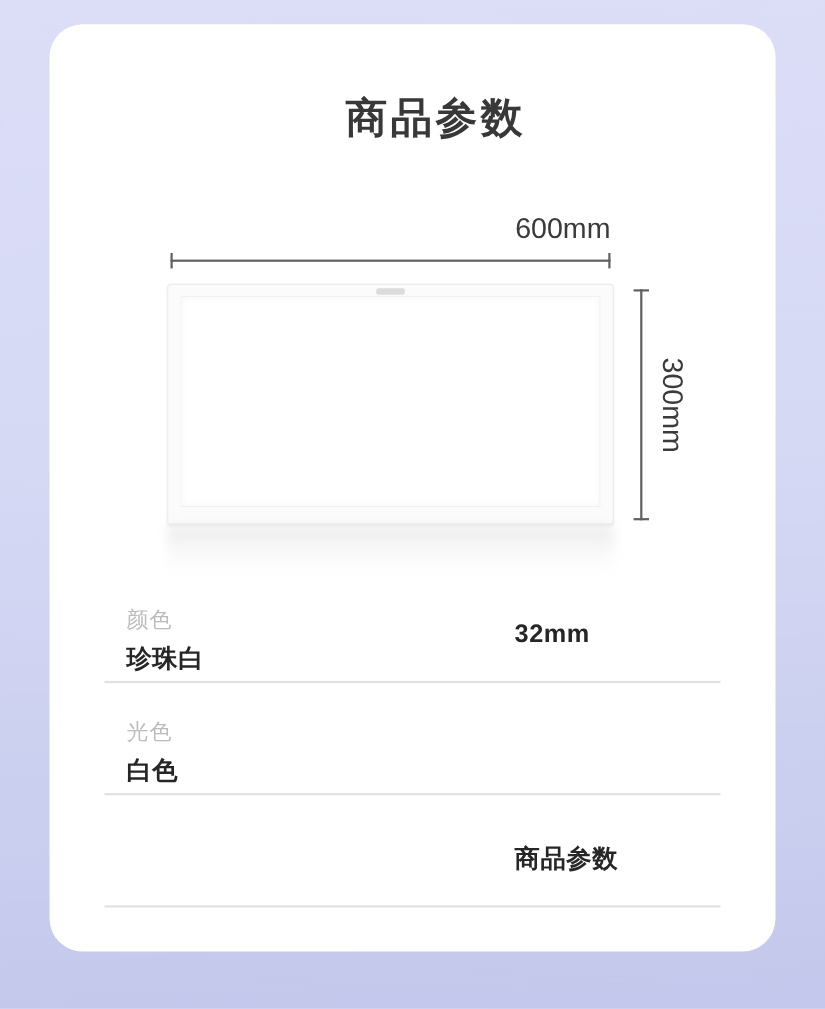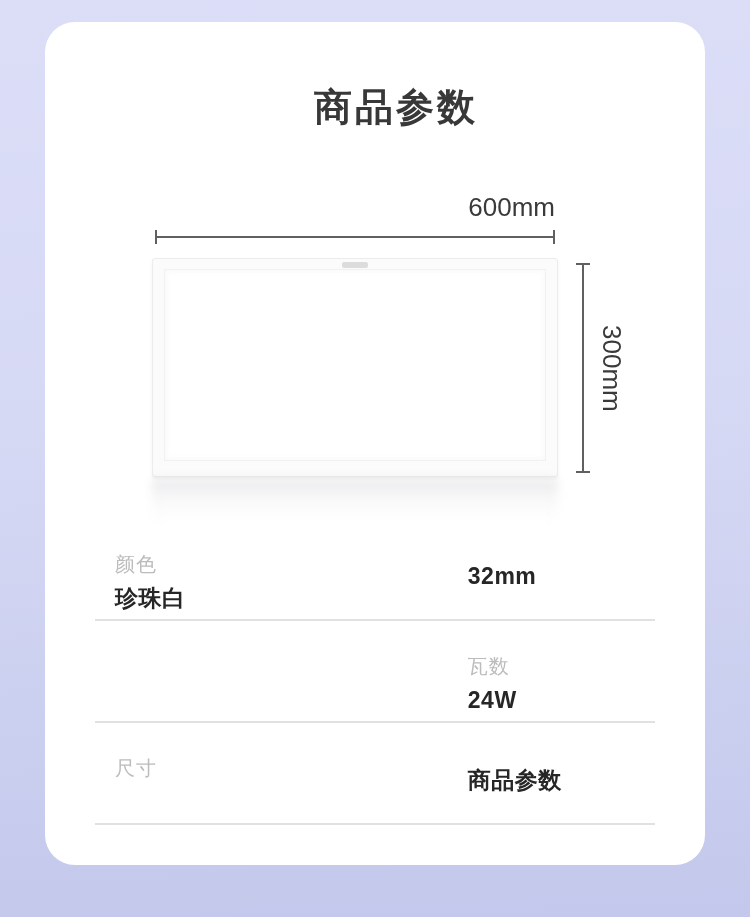"光色" div.spec-label { html: none -> <div>光色</div> }
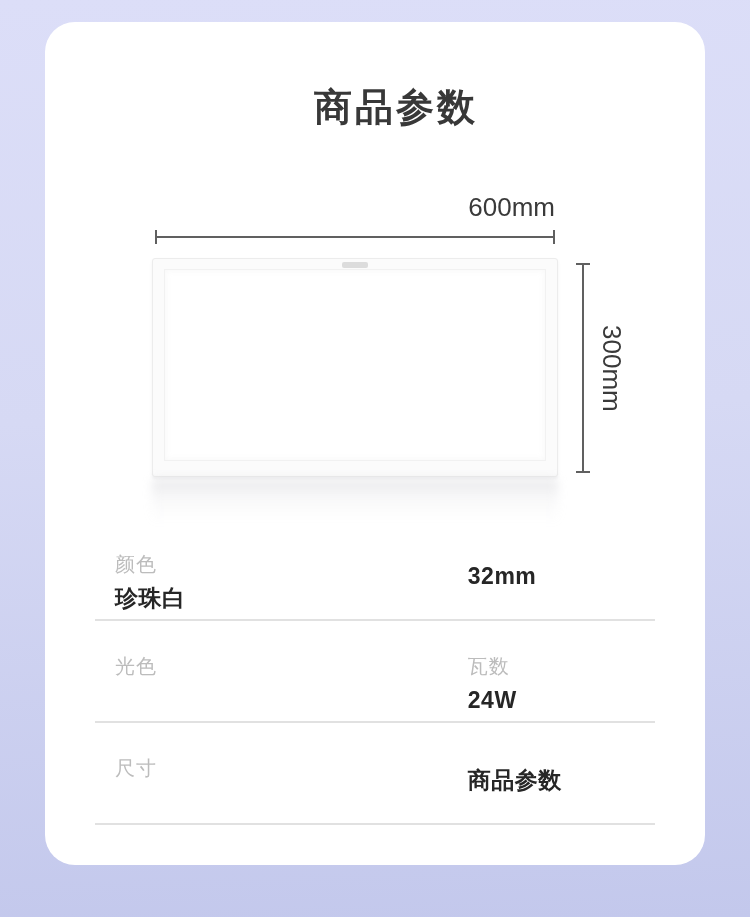"瓦数" div.spec-cell { html: <div> <div>瓦数</div> <div>24W</div> </div> -> none }
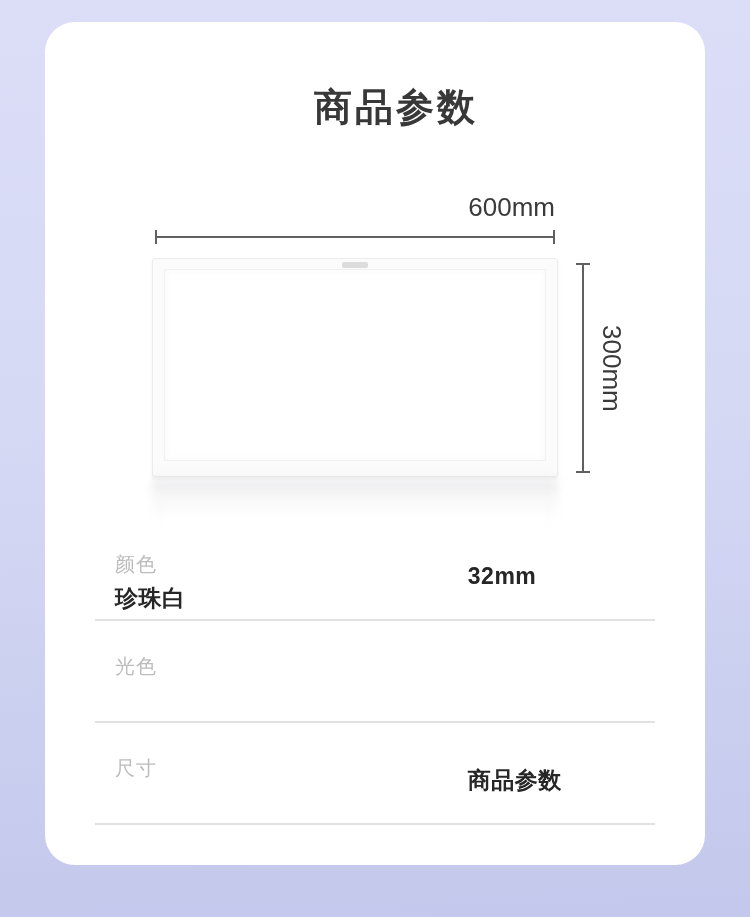"白色" div.spec-value { html: none -> <div>白色</div> }
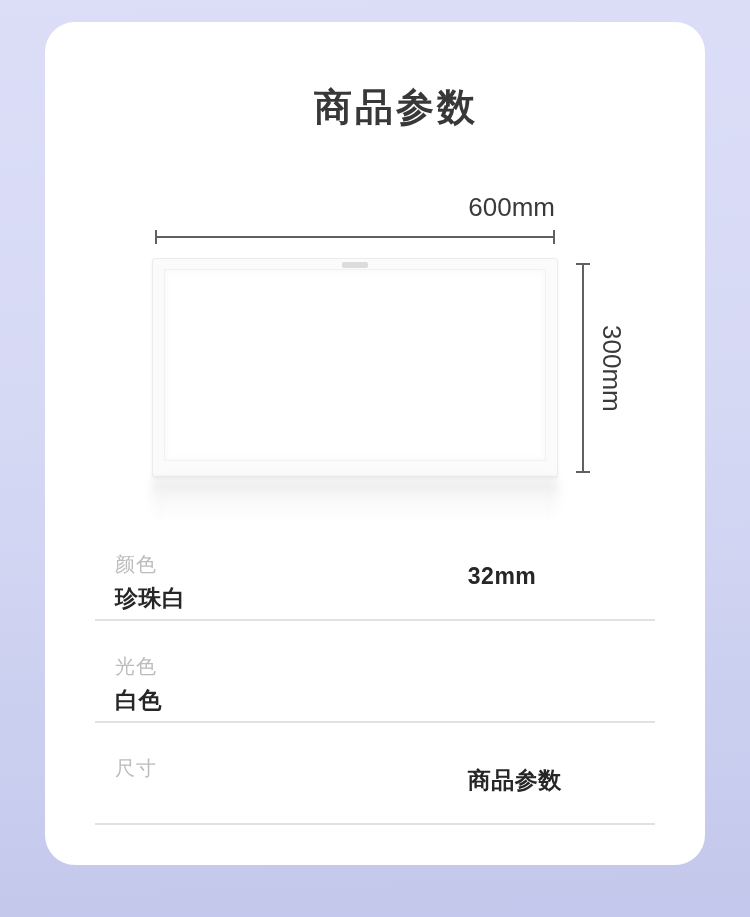"尺寸" div.spec-label { html: <div>尺寸</div> -> none }
